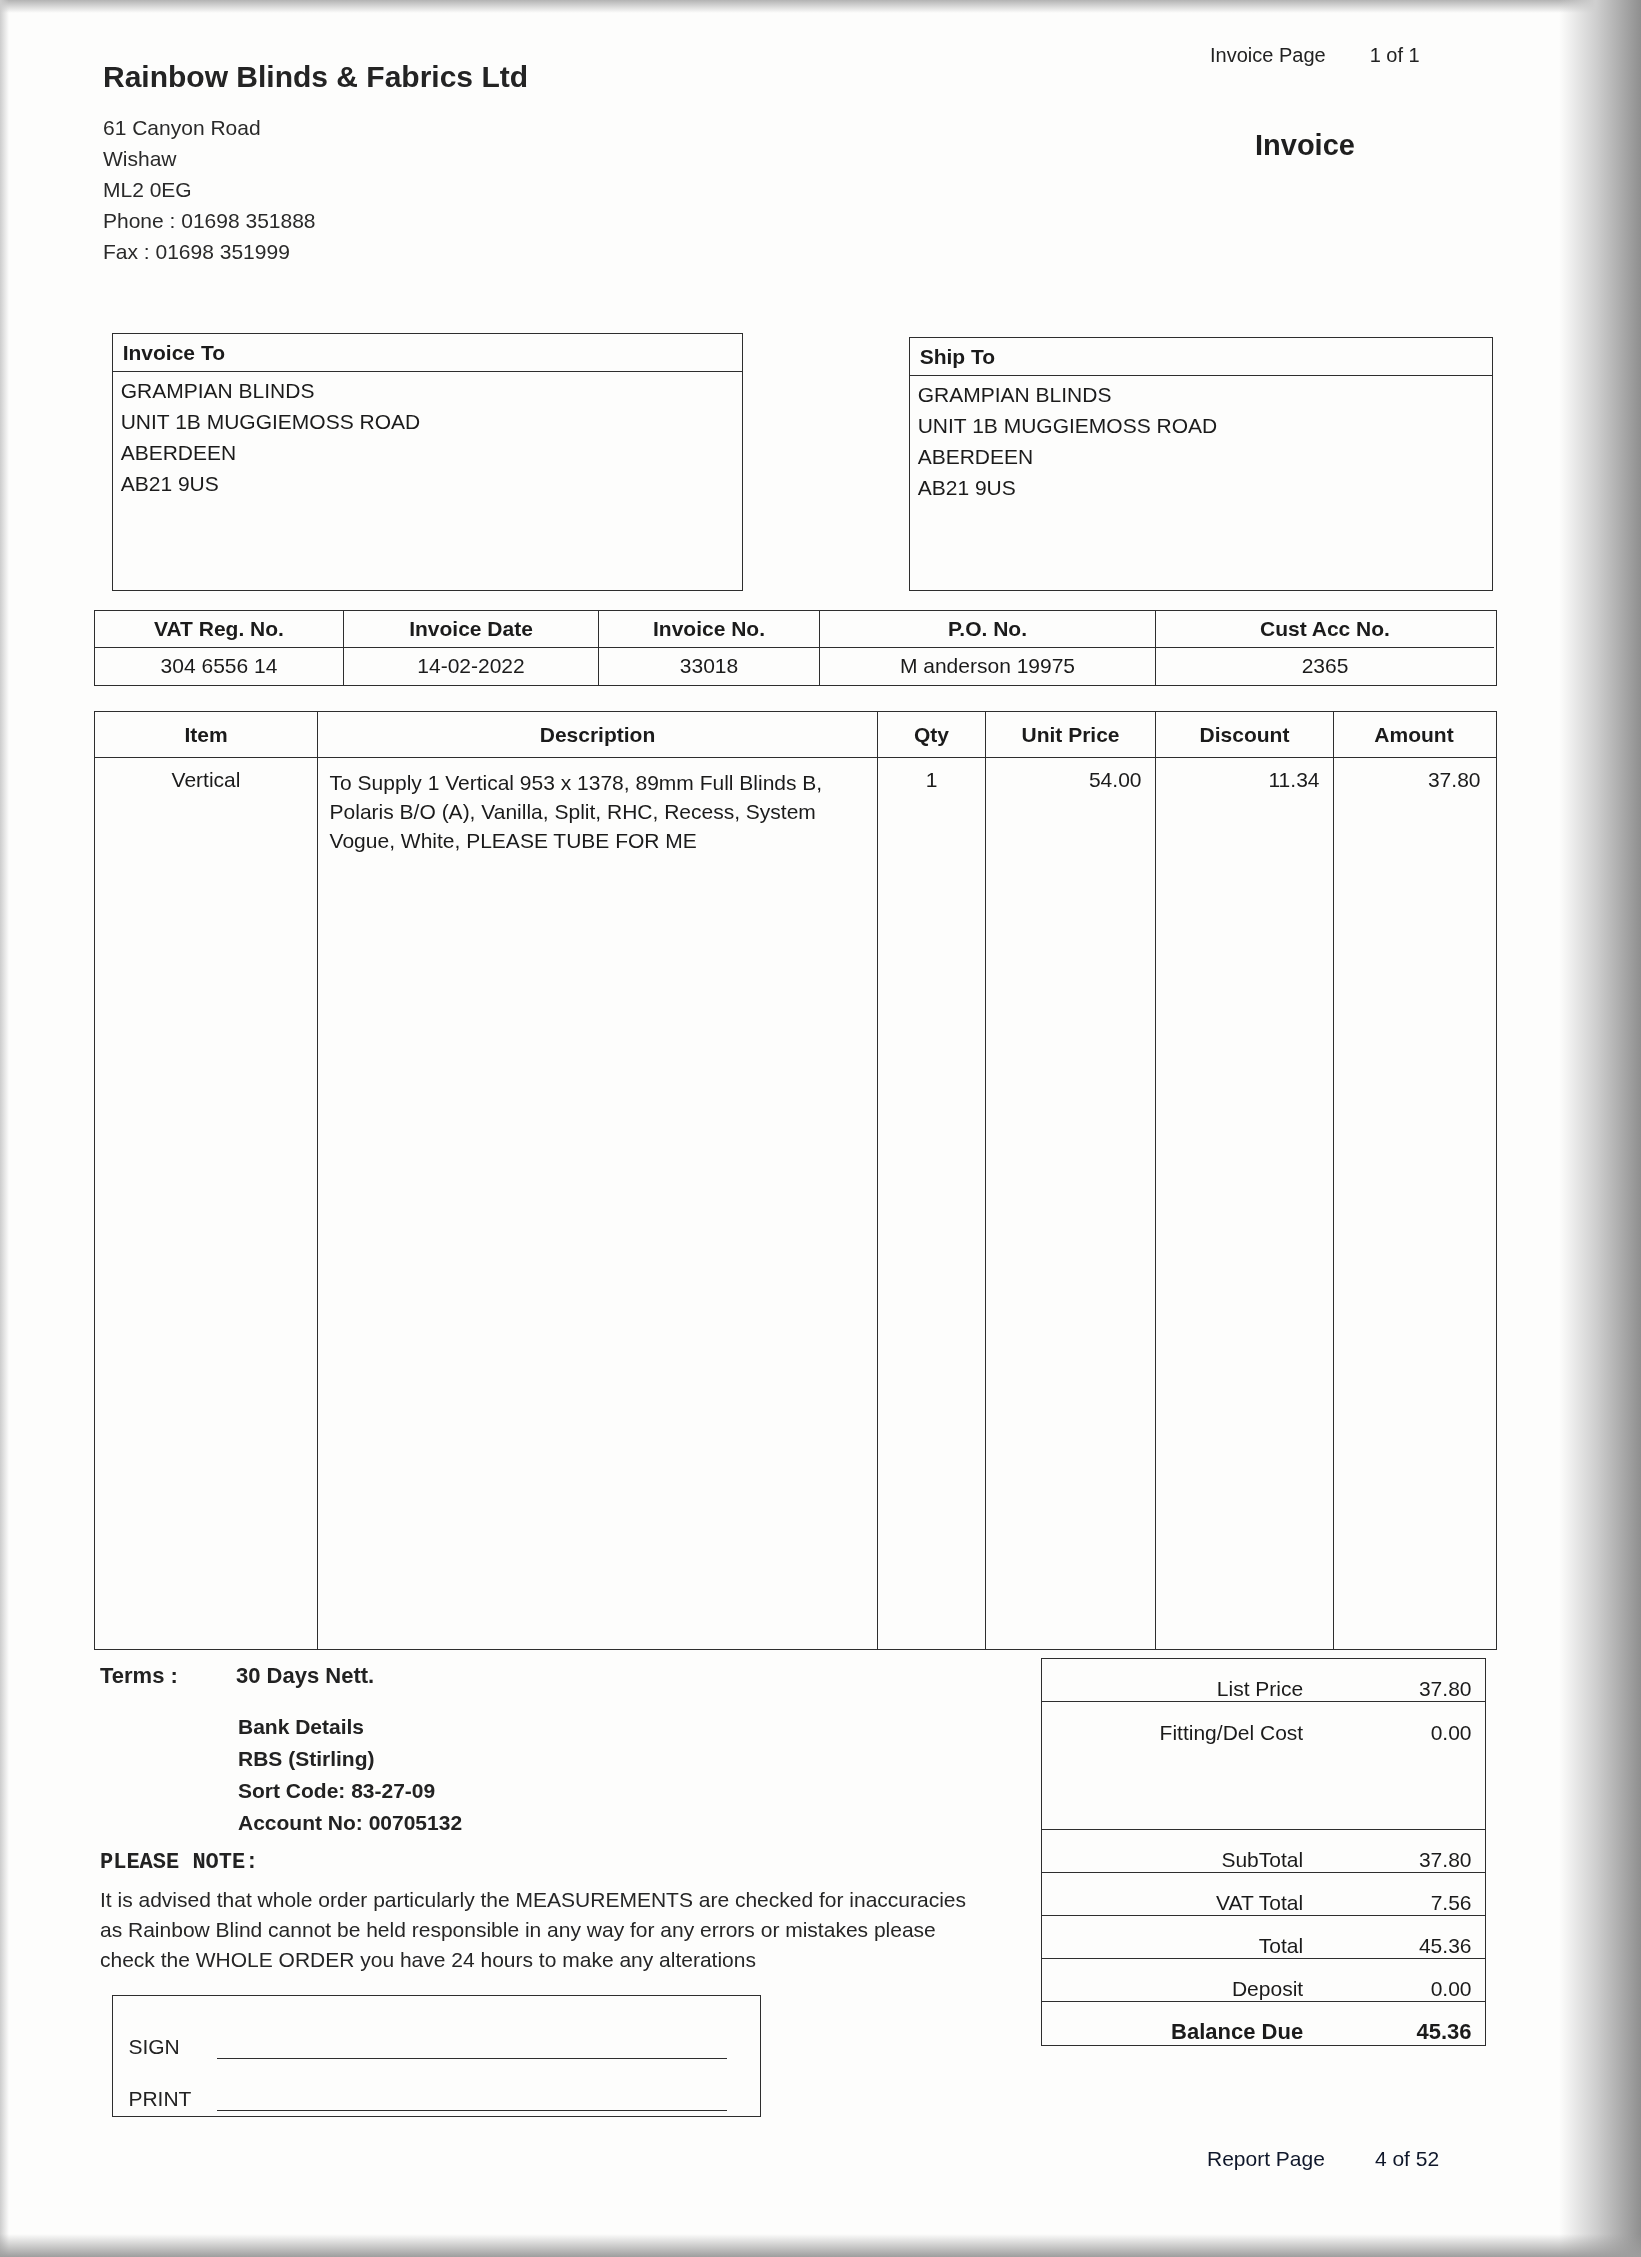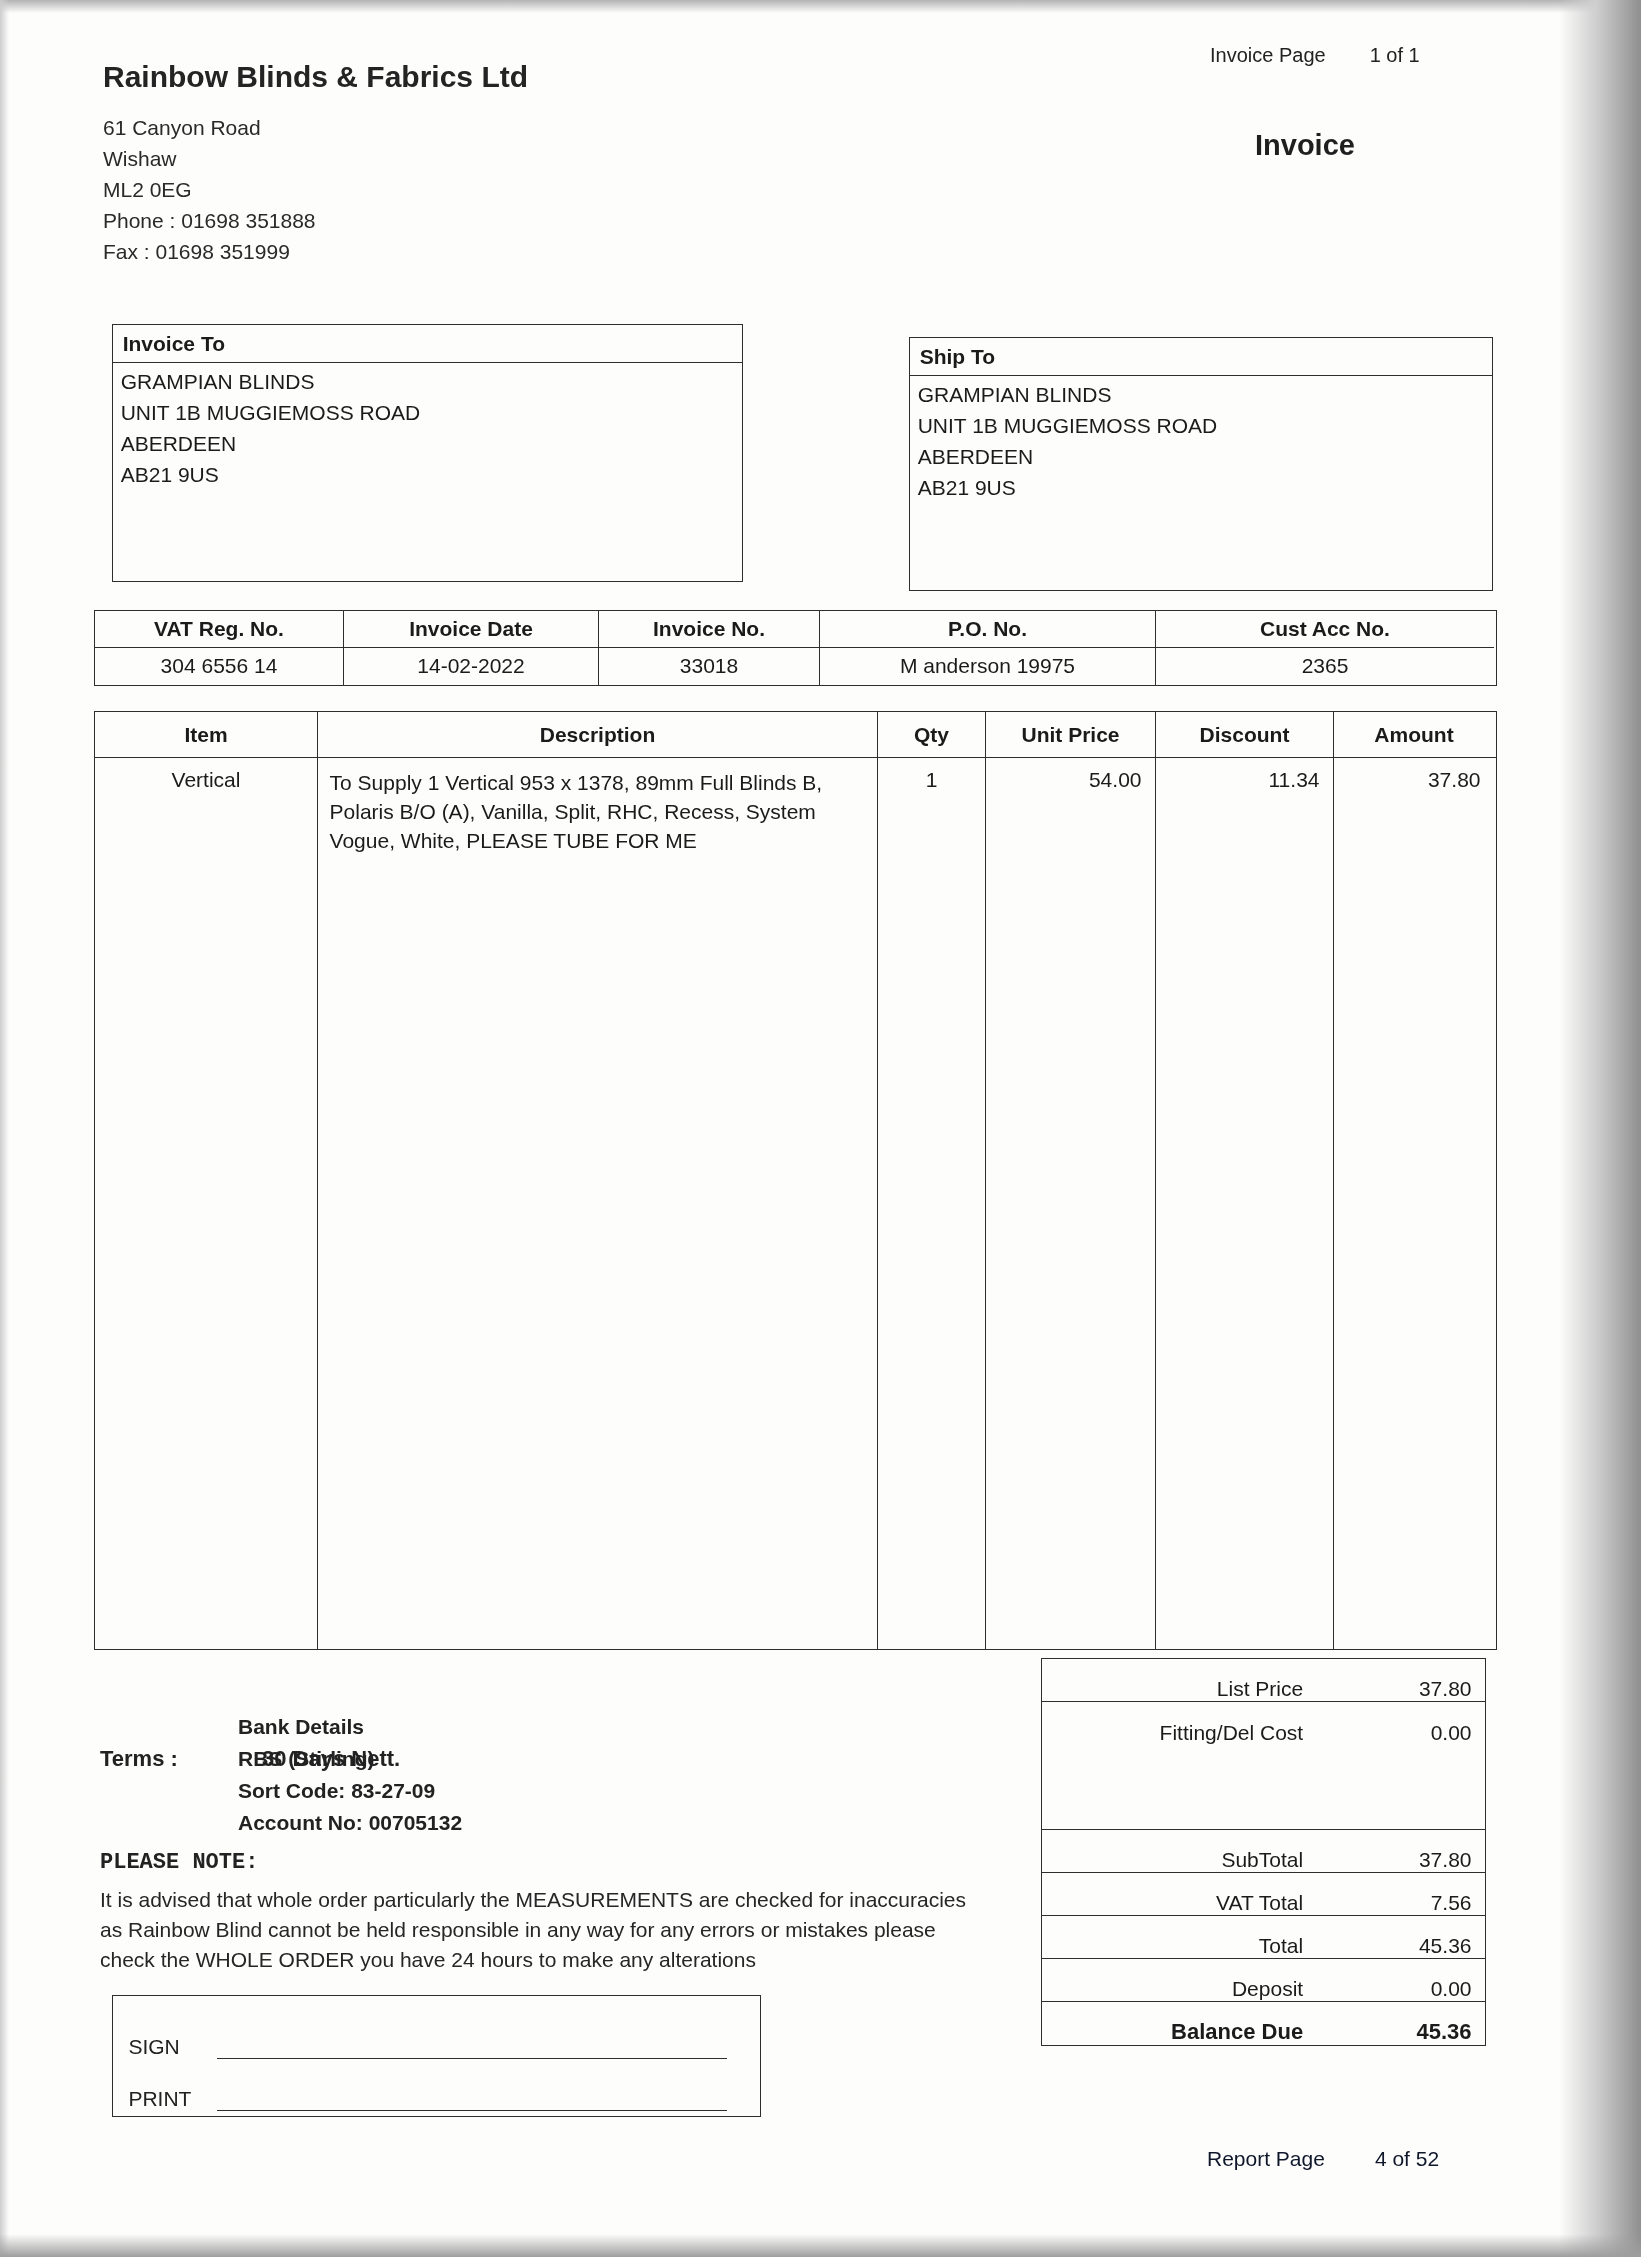"Invoice To" .invoice-to-box { top: 324px -> 333px }
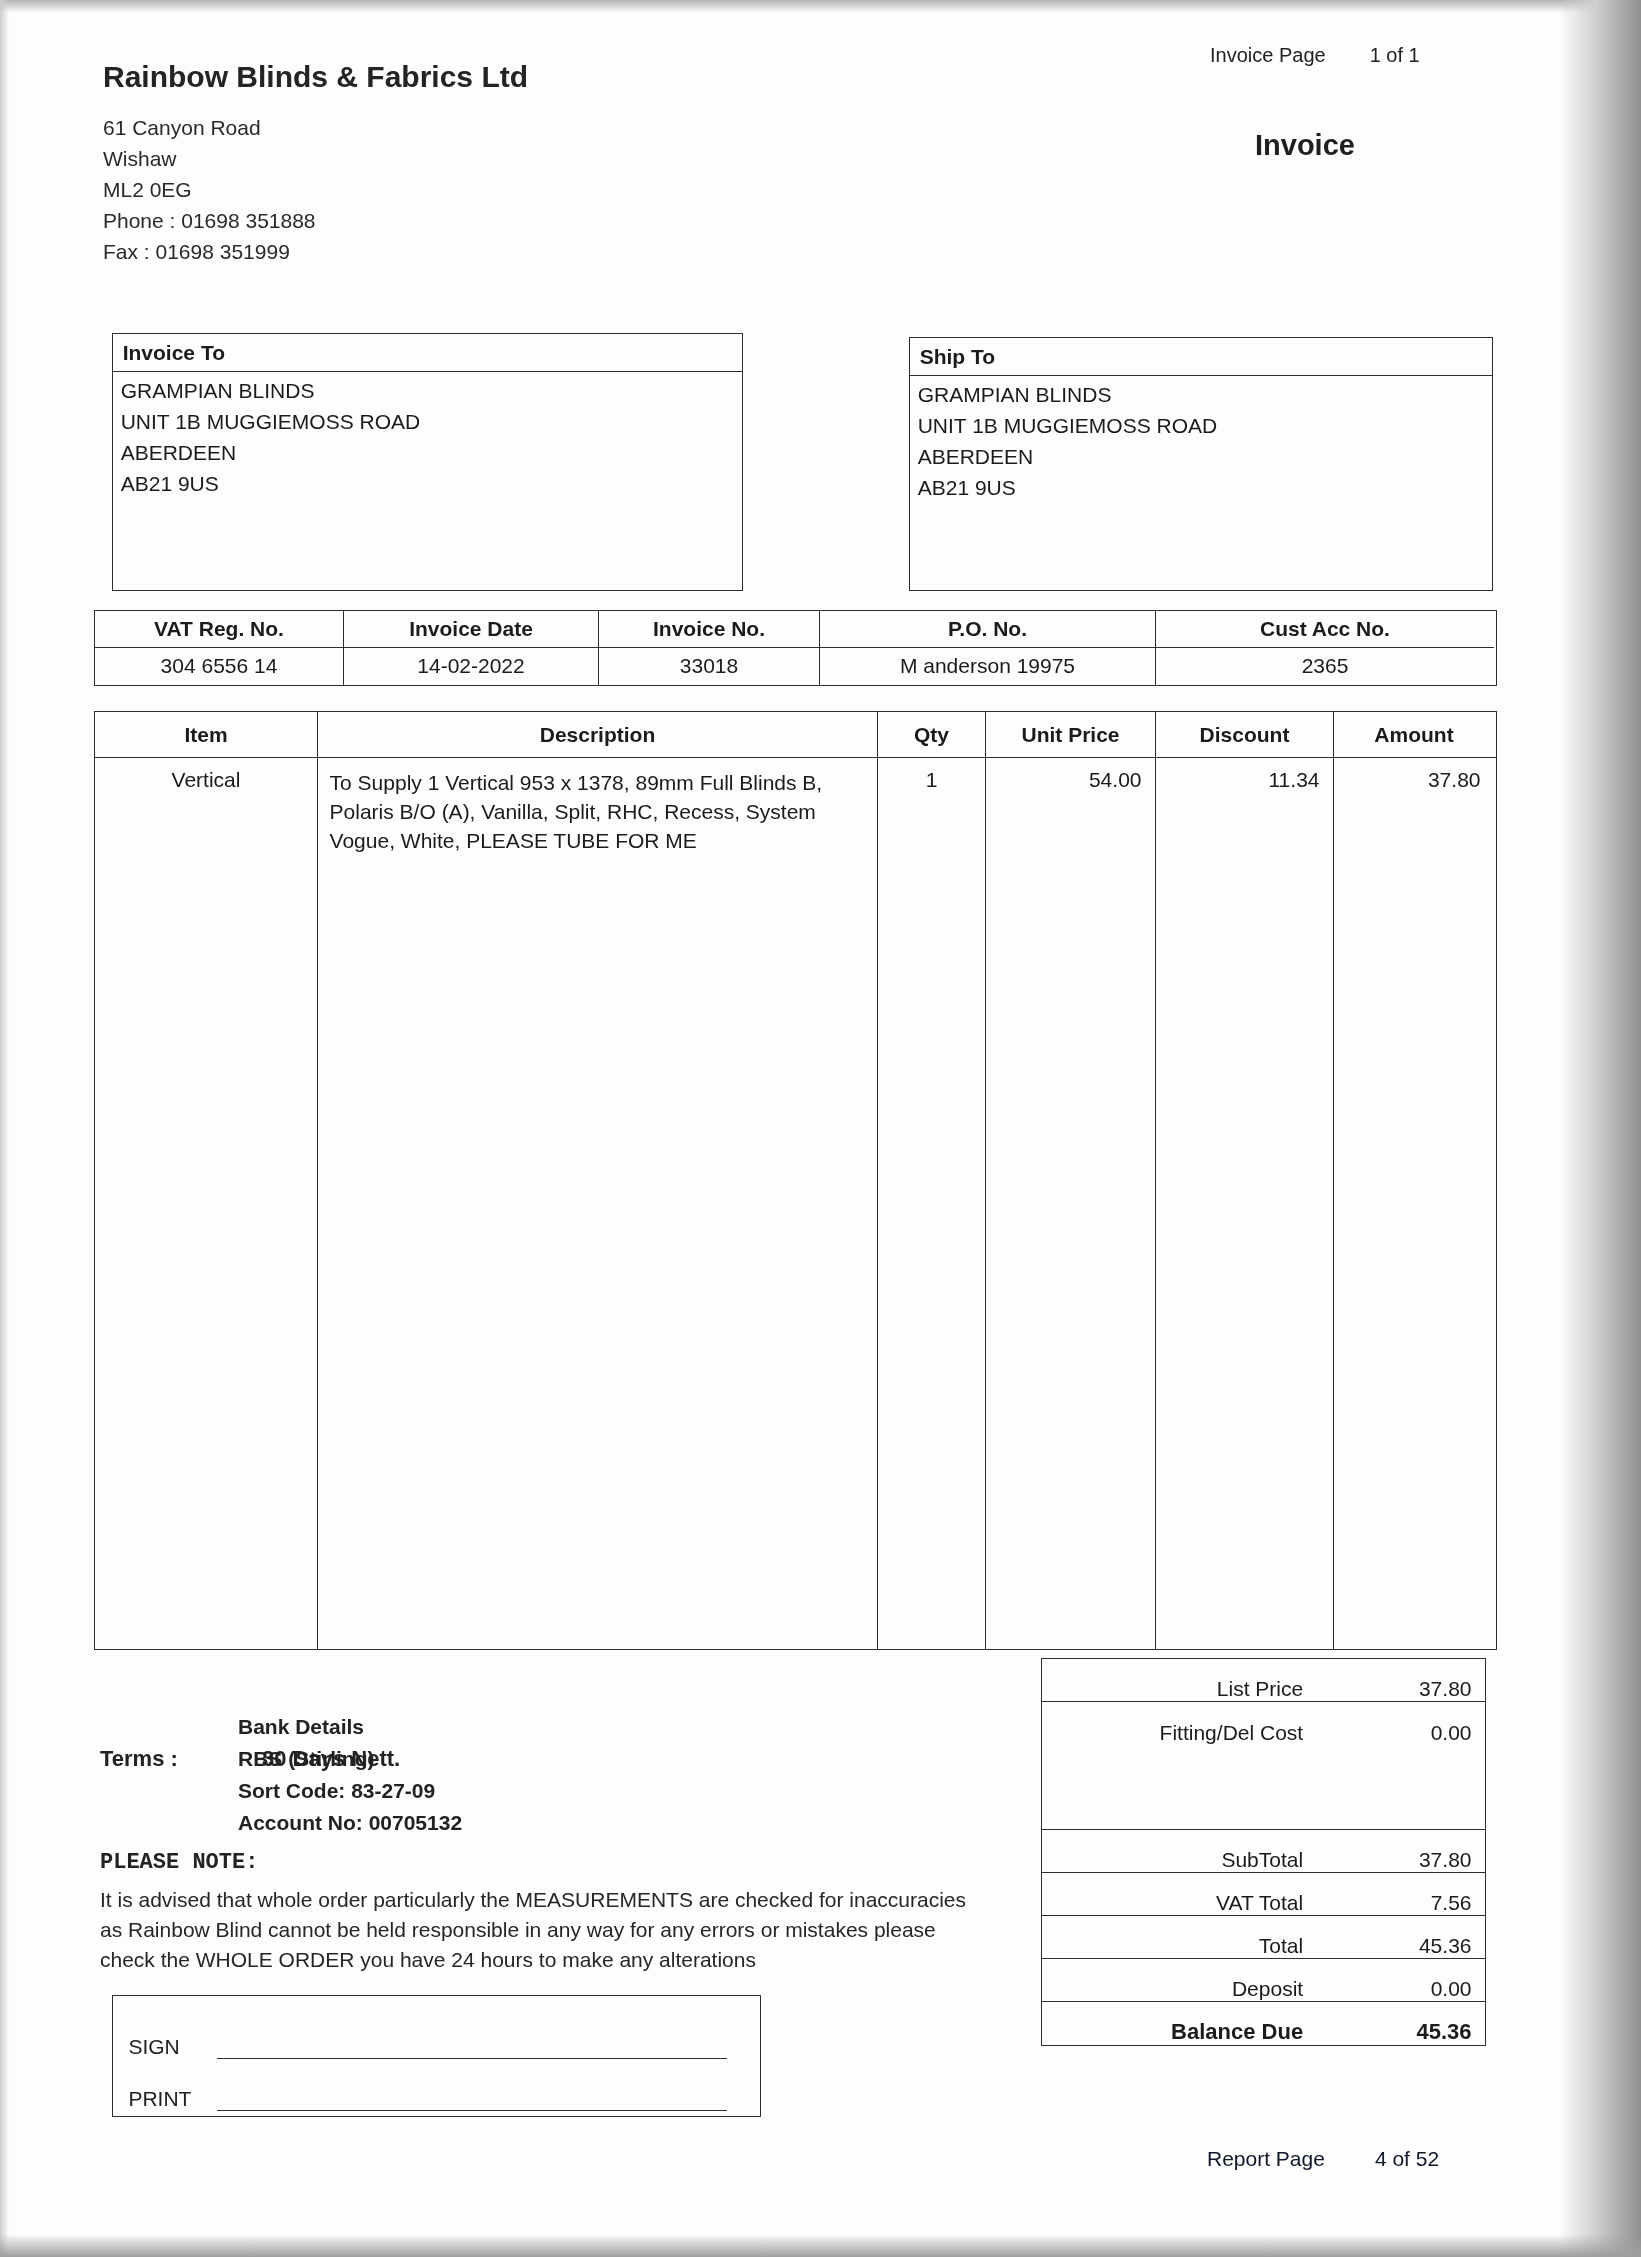"Terms :" .terms-row { gap: 26px -> none; top: 1746px -> 1663px }
